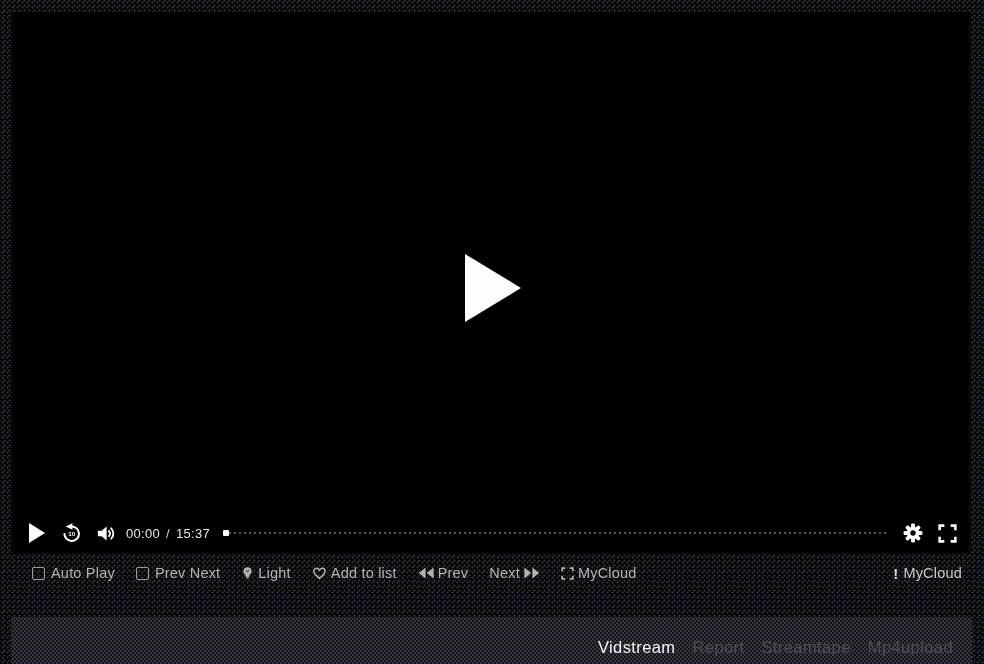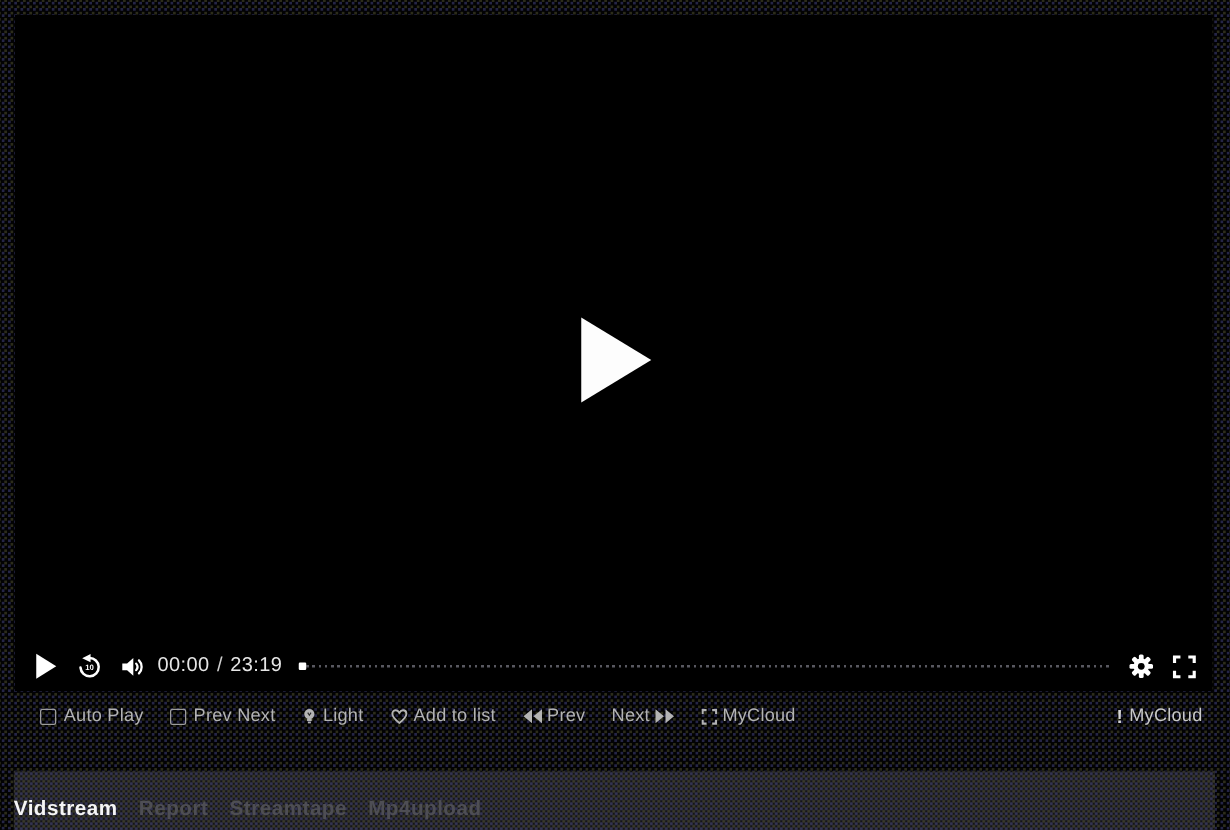"00:00" .time { font-size: 16px -> 13px }
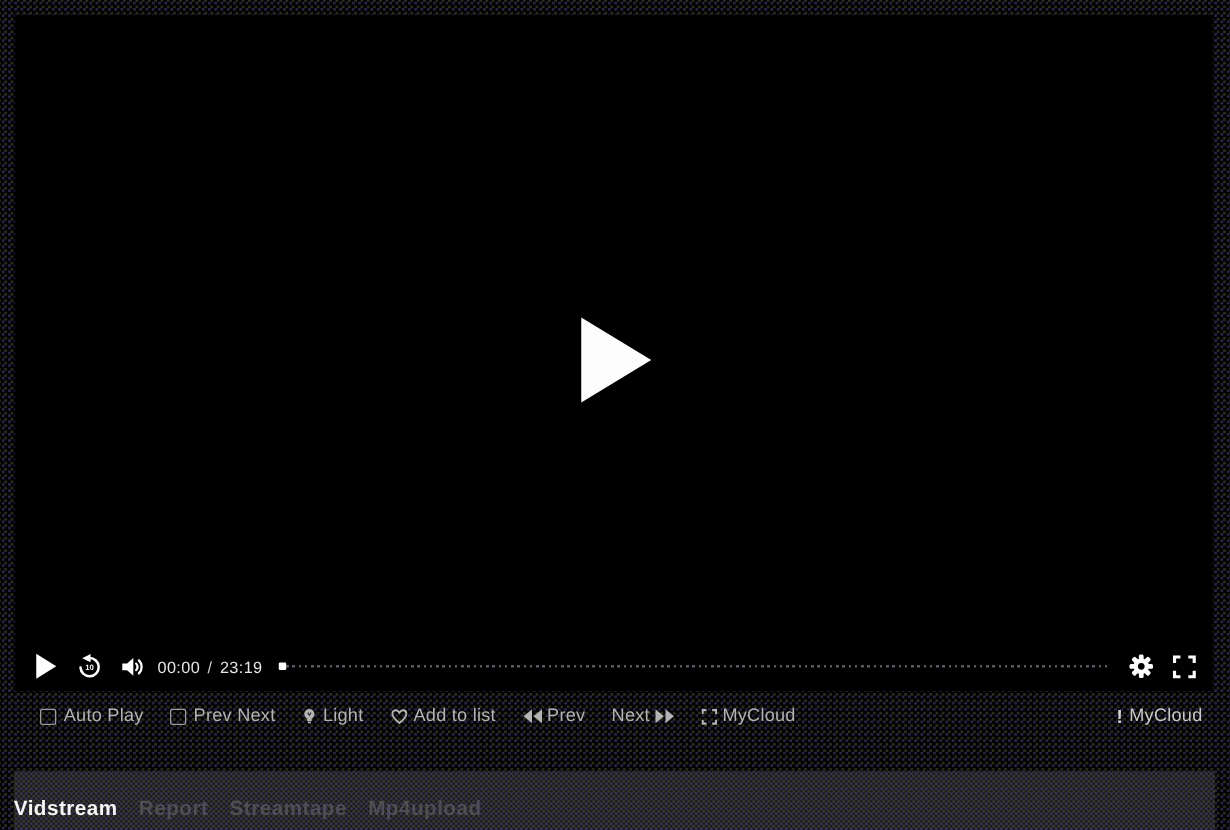"23:19" span { text: 23:19 -> 15:37 }
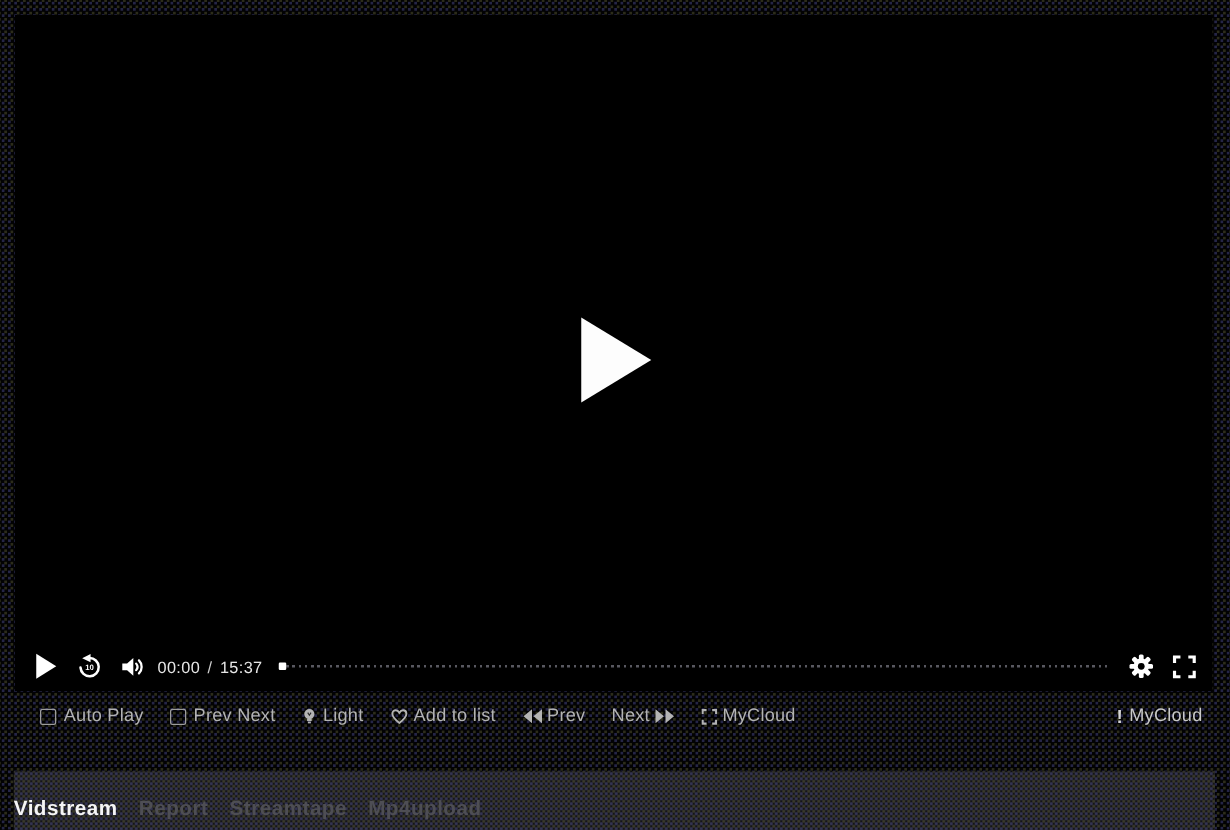"Vidstream" .servers { font-weight: 700 -> 400; justify-content: none -> flex-end }
